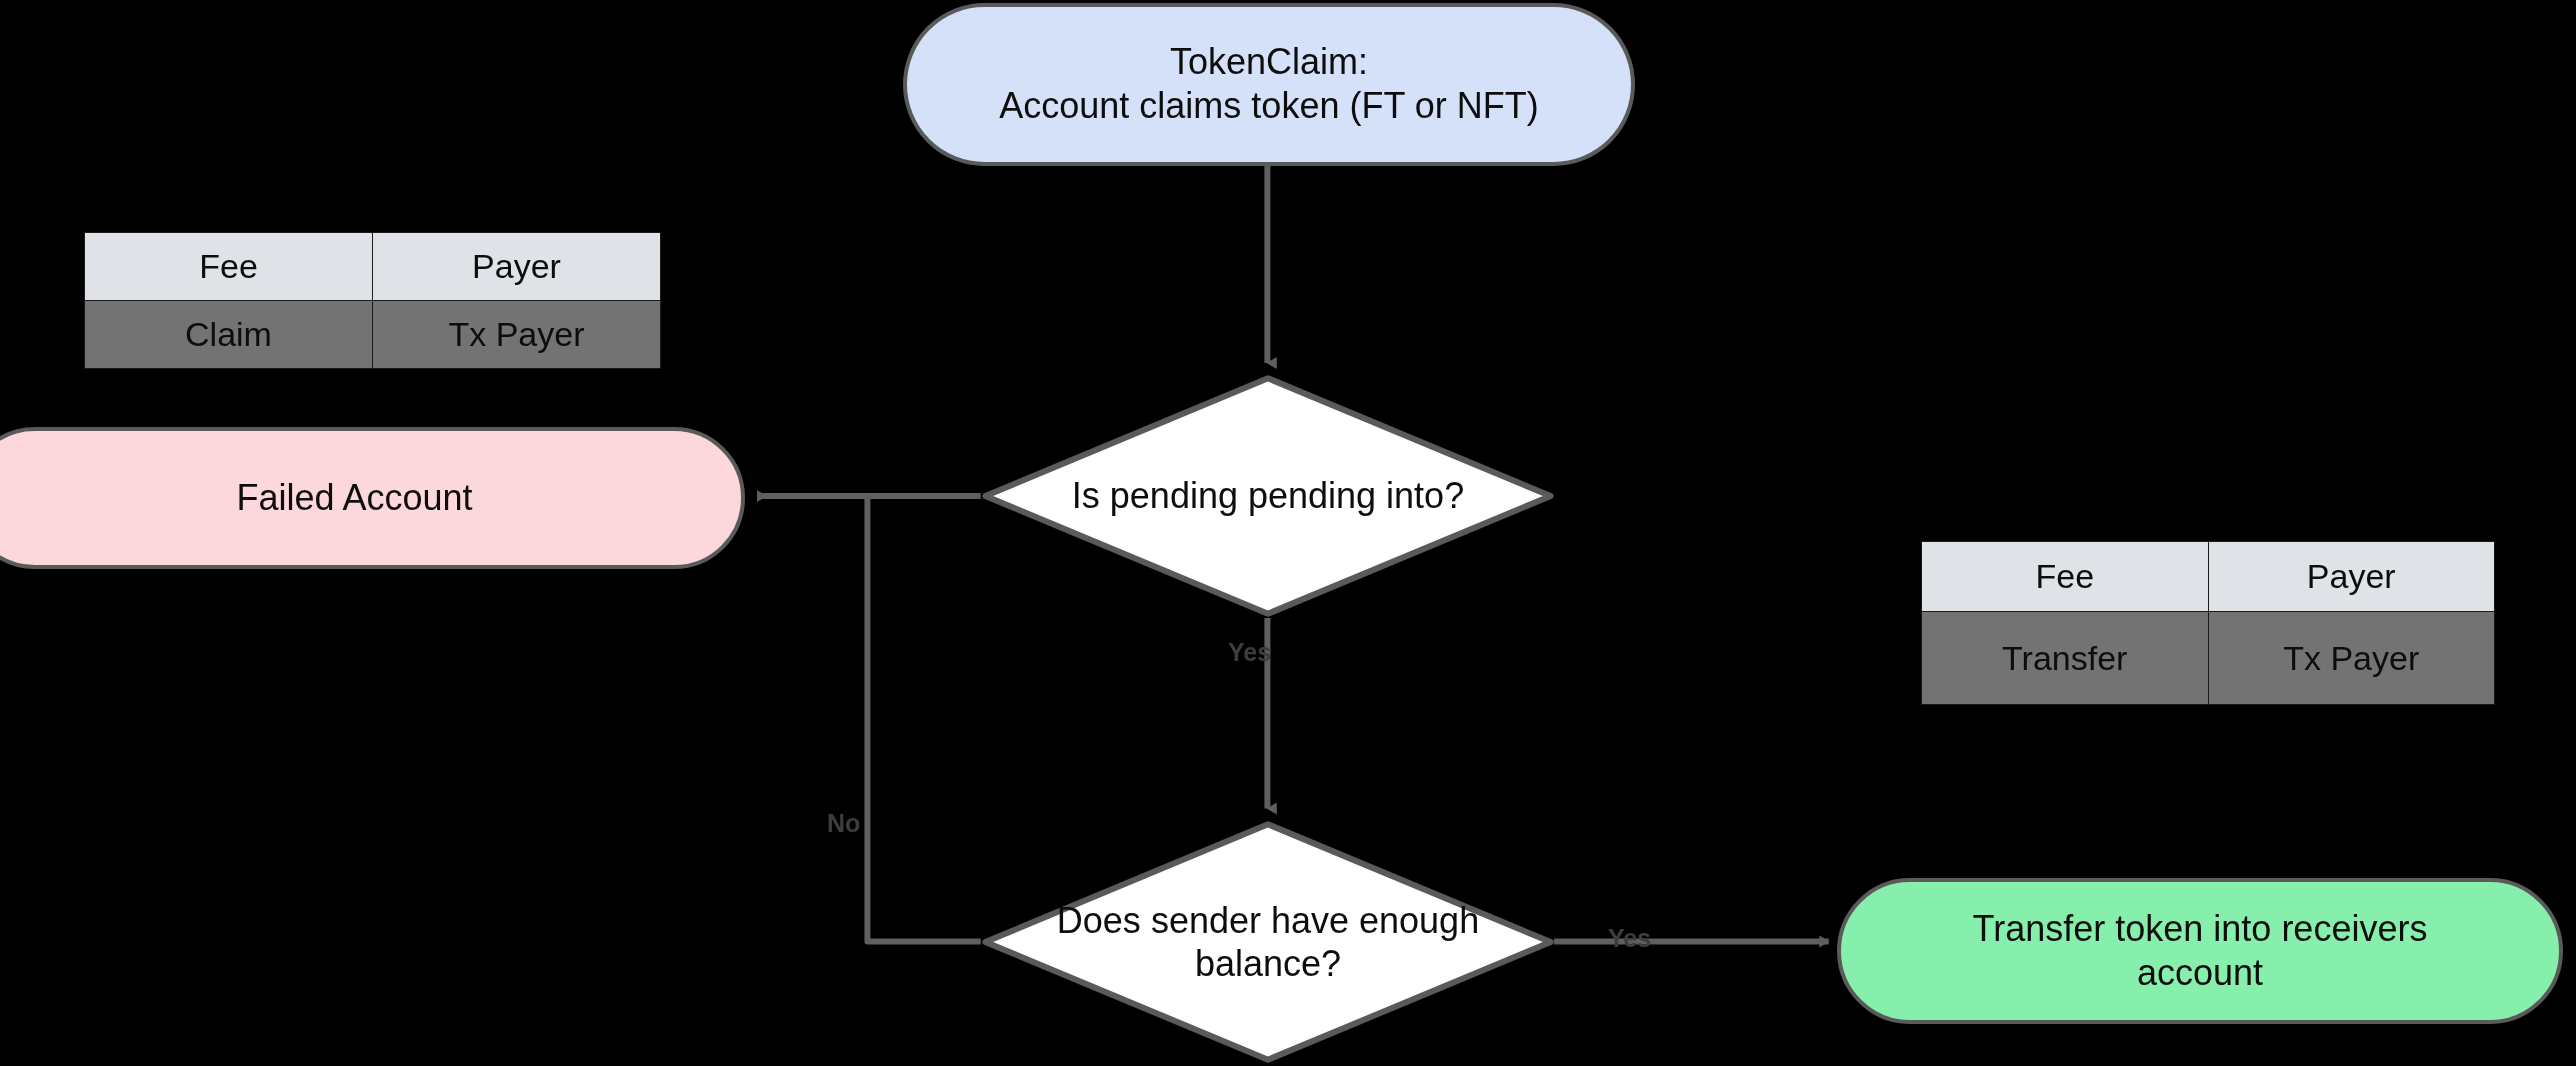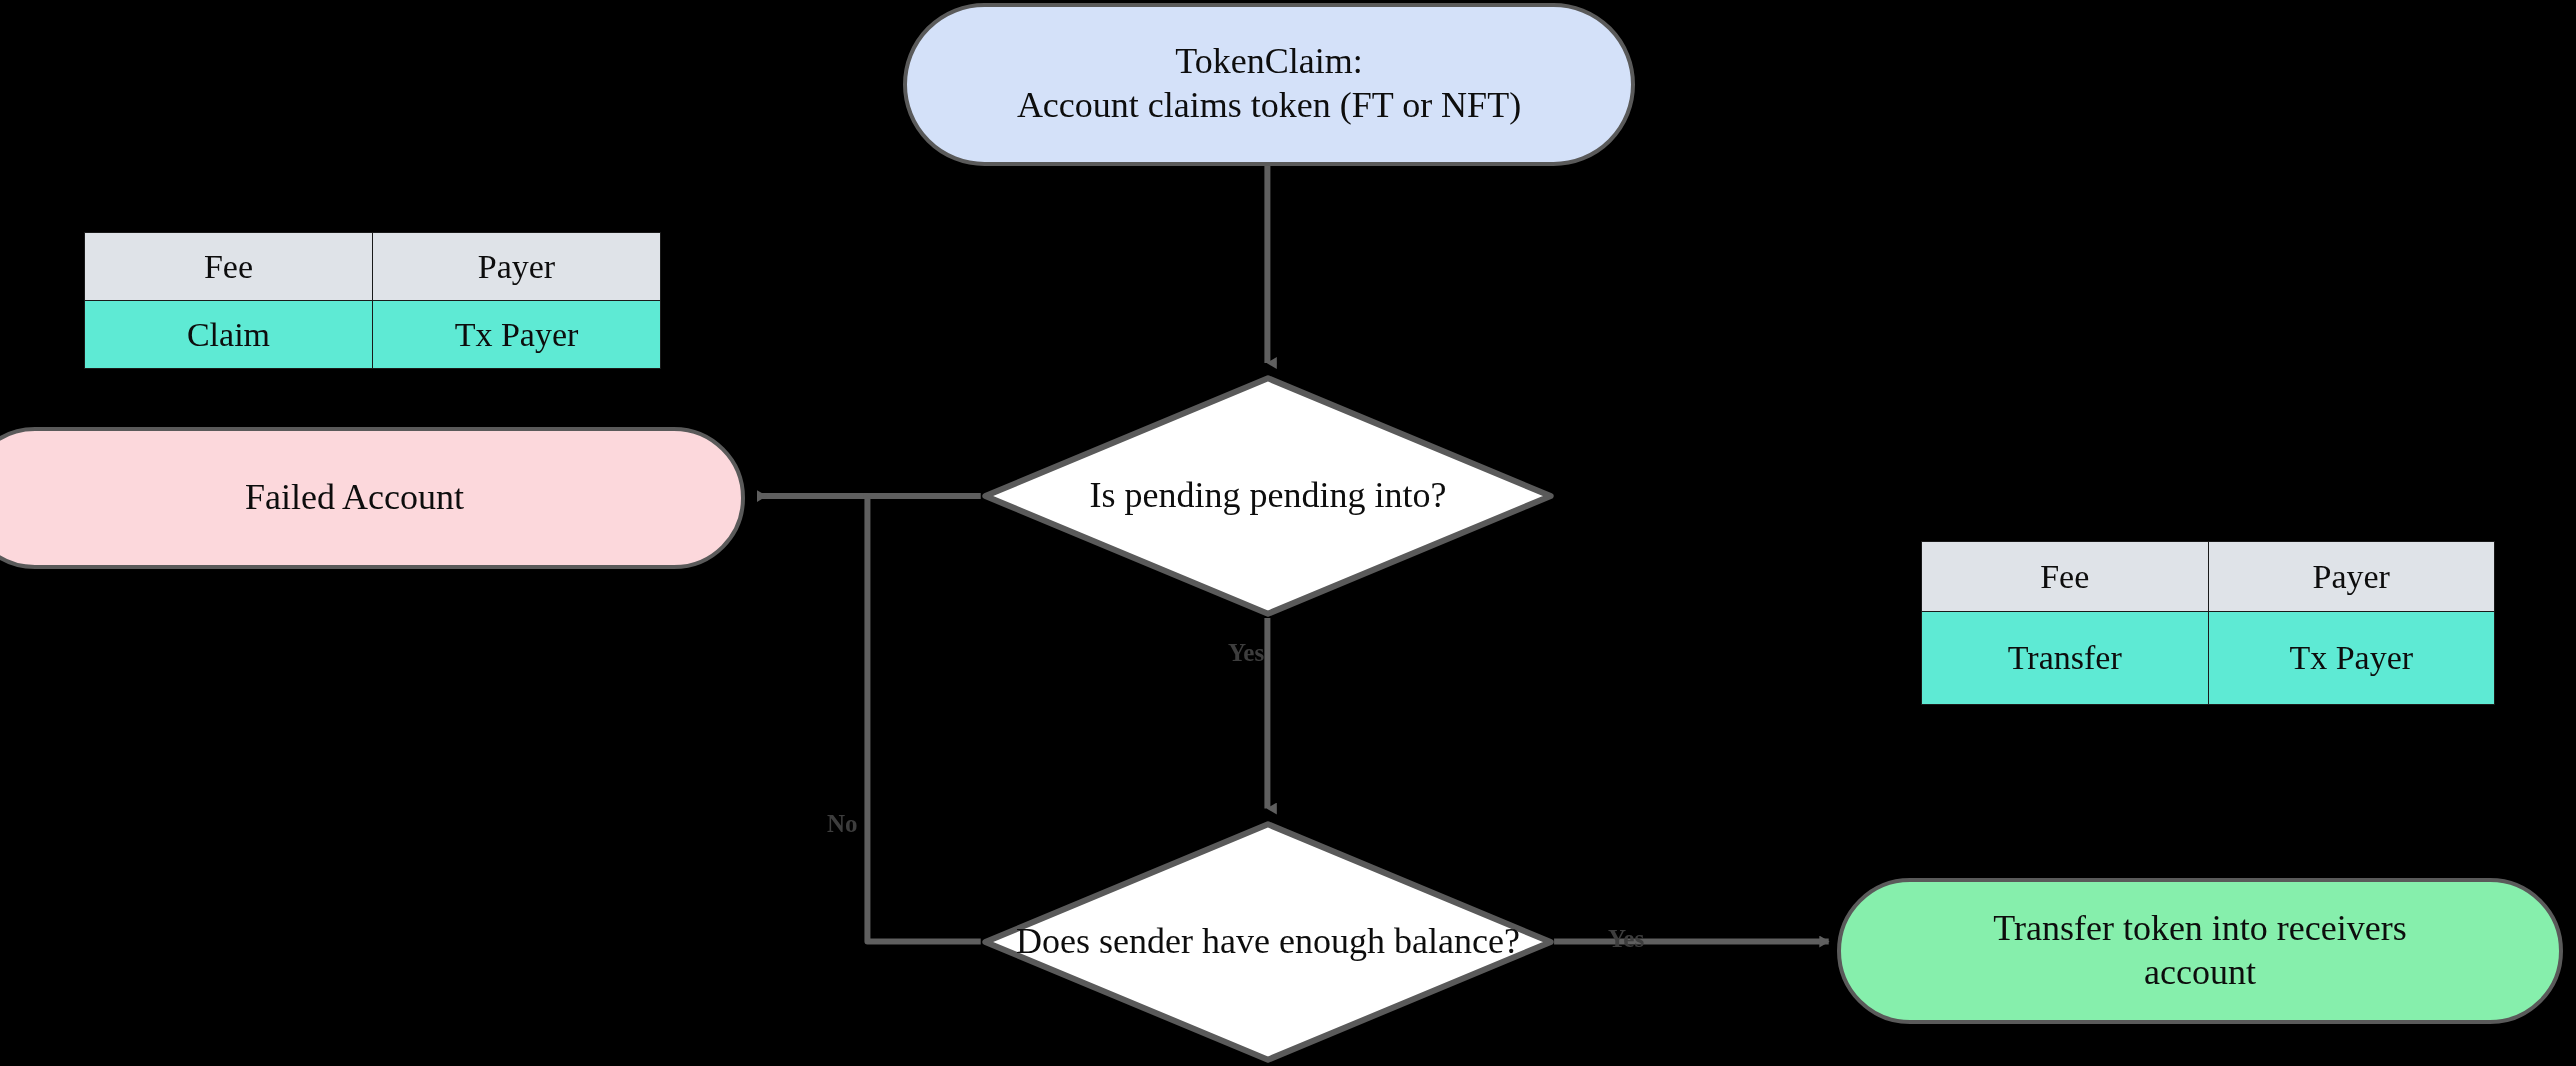"TokenClaim:" #canvas { font-family: Liberation Serif, serif -> Liberation Sans, sans-serif }
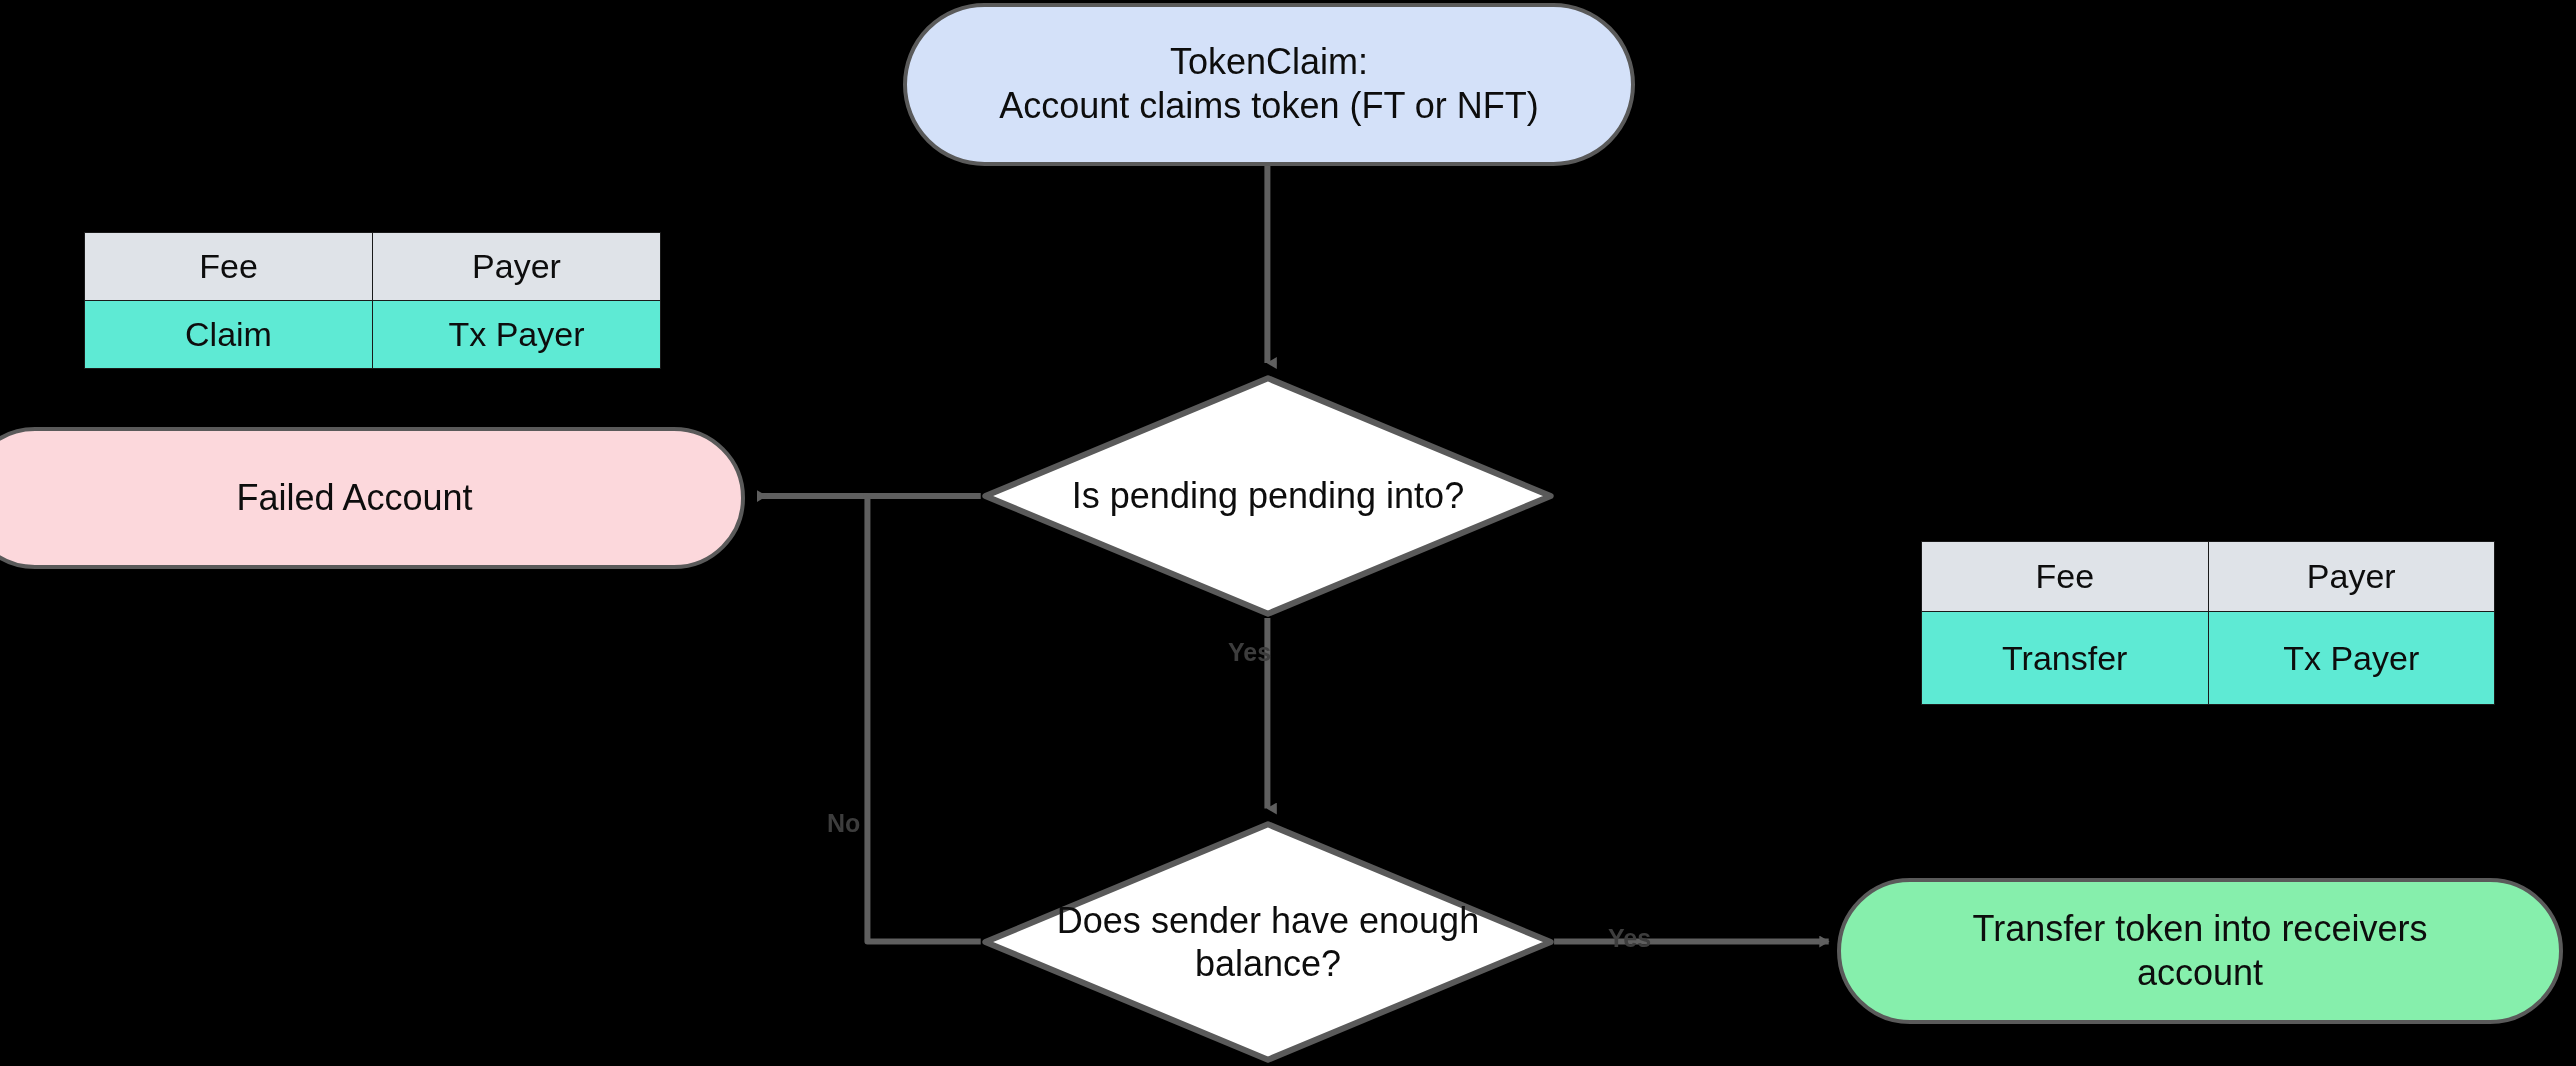"Fee" .fee-table { background: #5eead4 -> #737373 }
